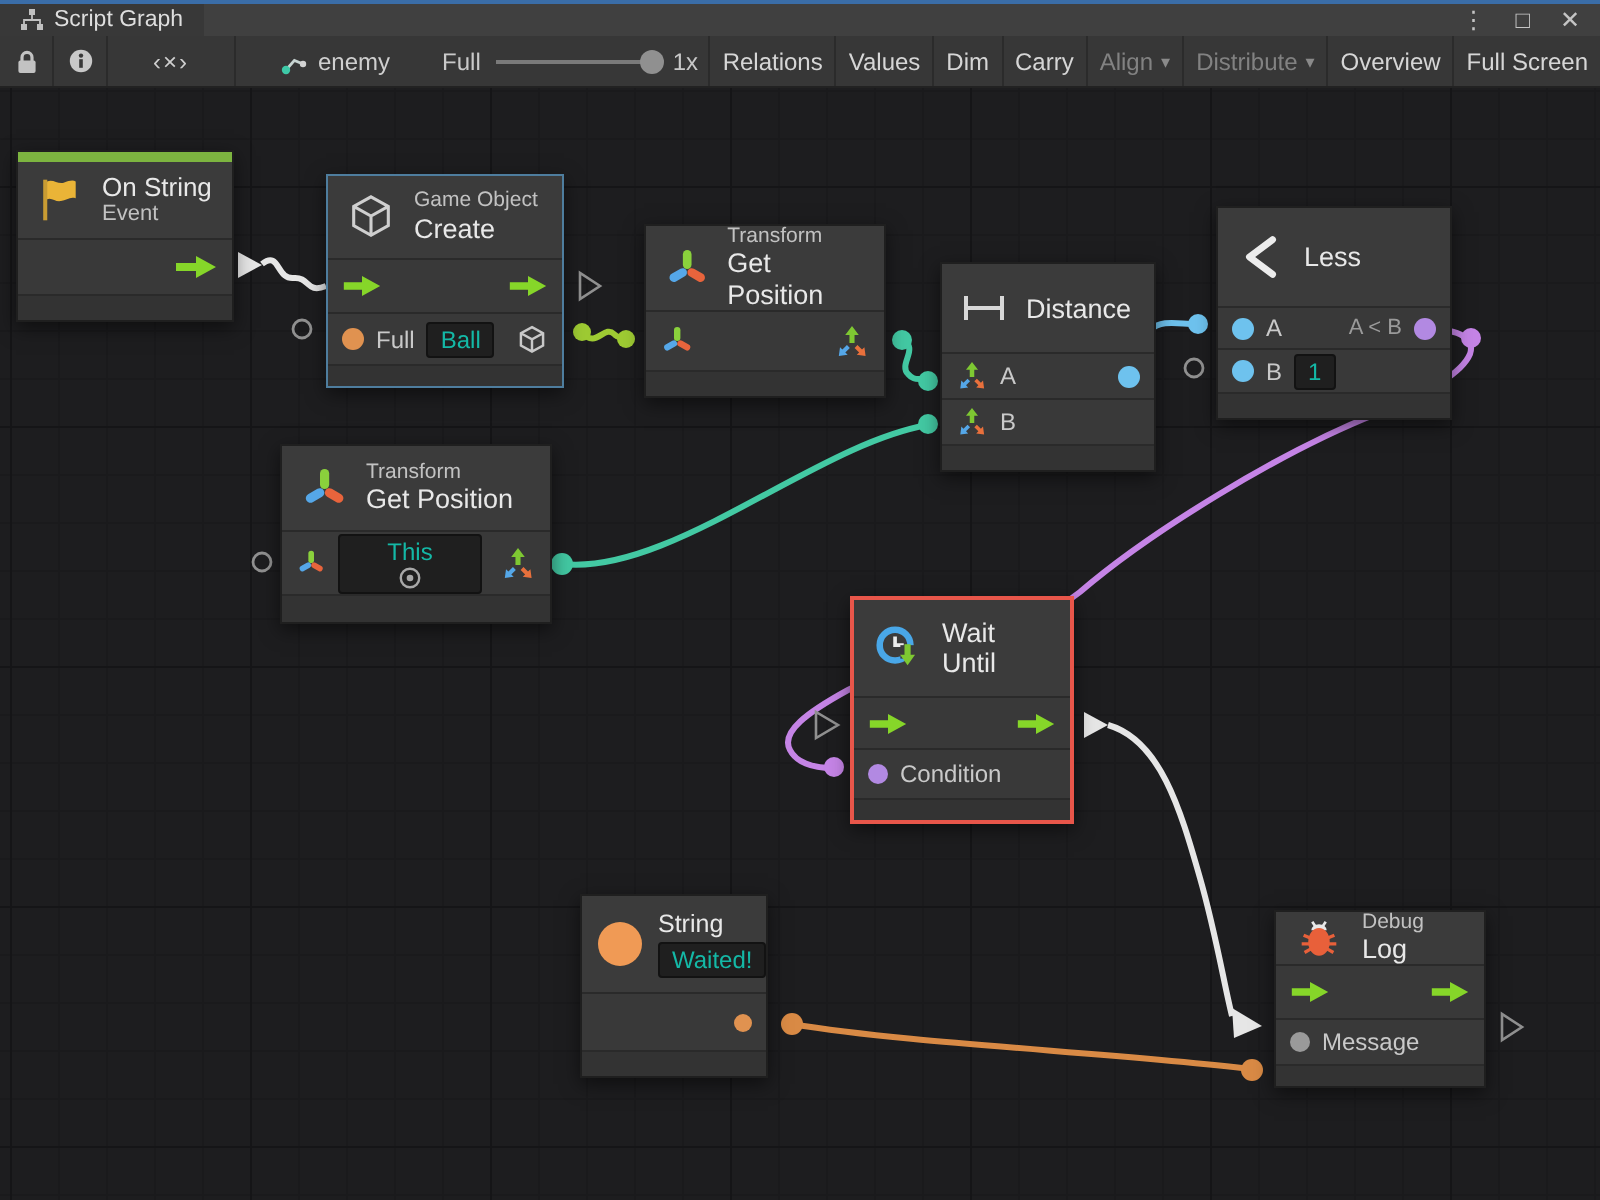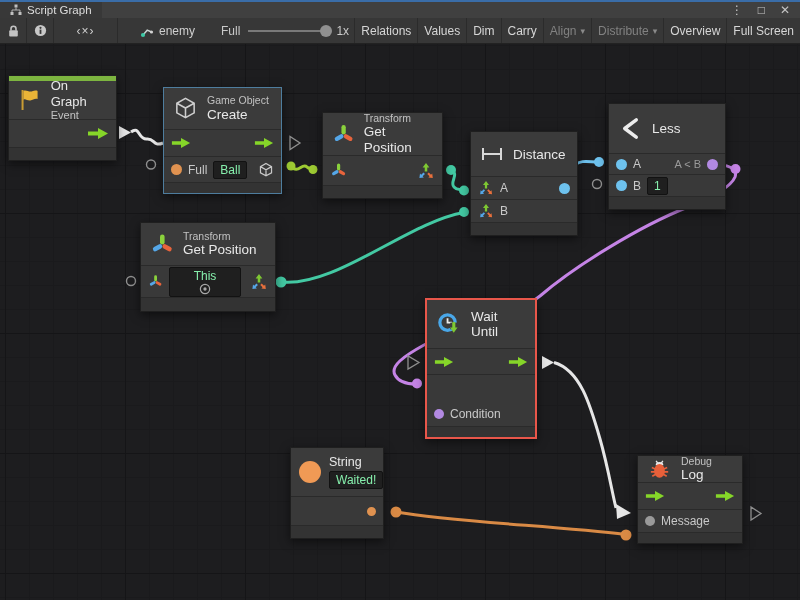"On Graph" span.ttl { text: Graph -> String }
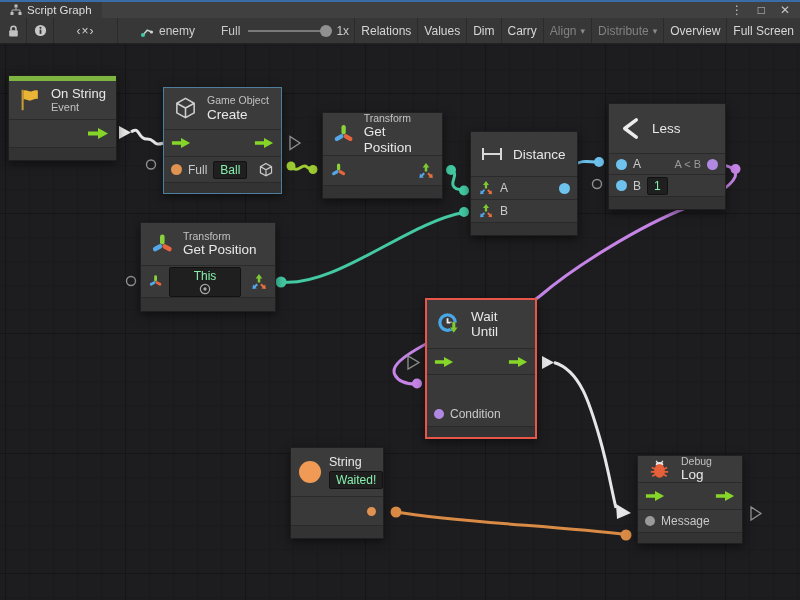"Ball" .field { color: #86efac -> #14b8a6 }
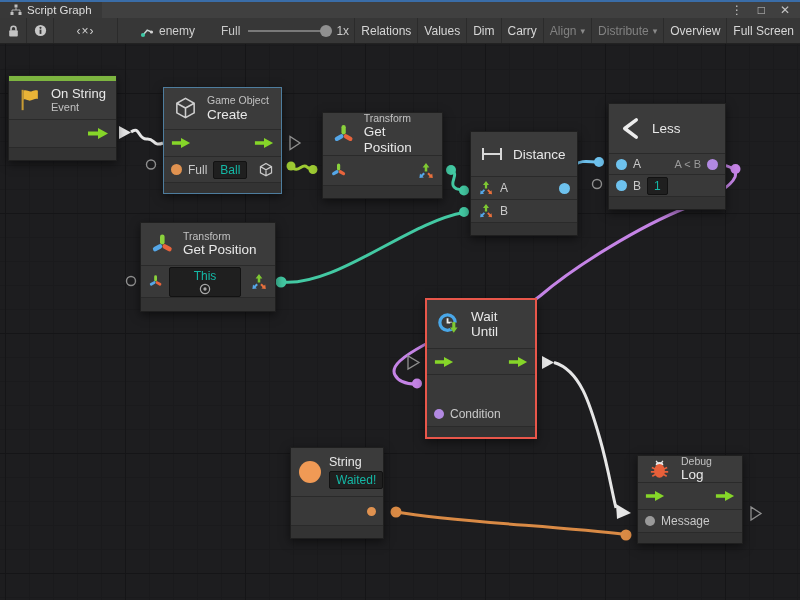"Condition" #node-wait .row2 { margin-top: 27px -> none }
